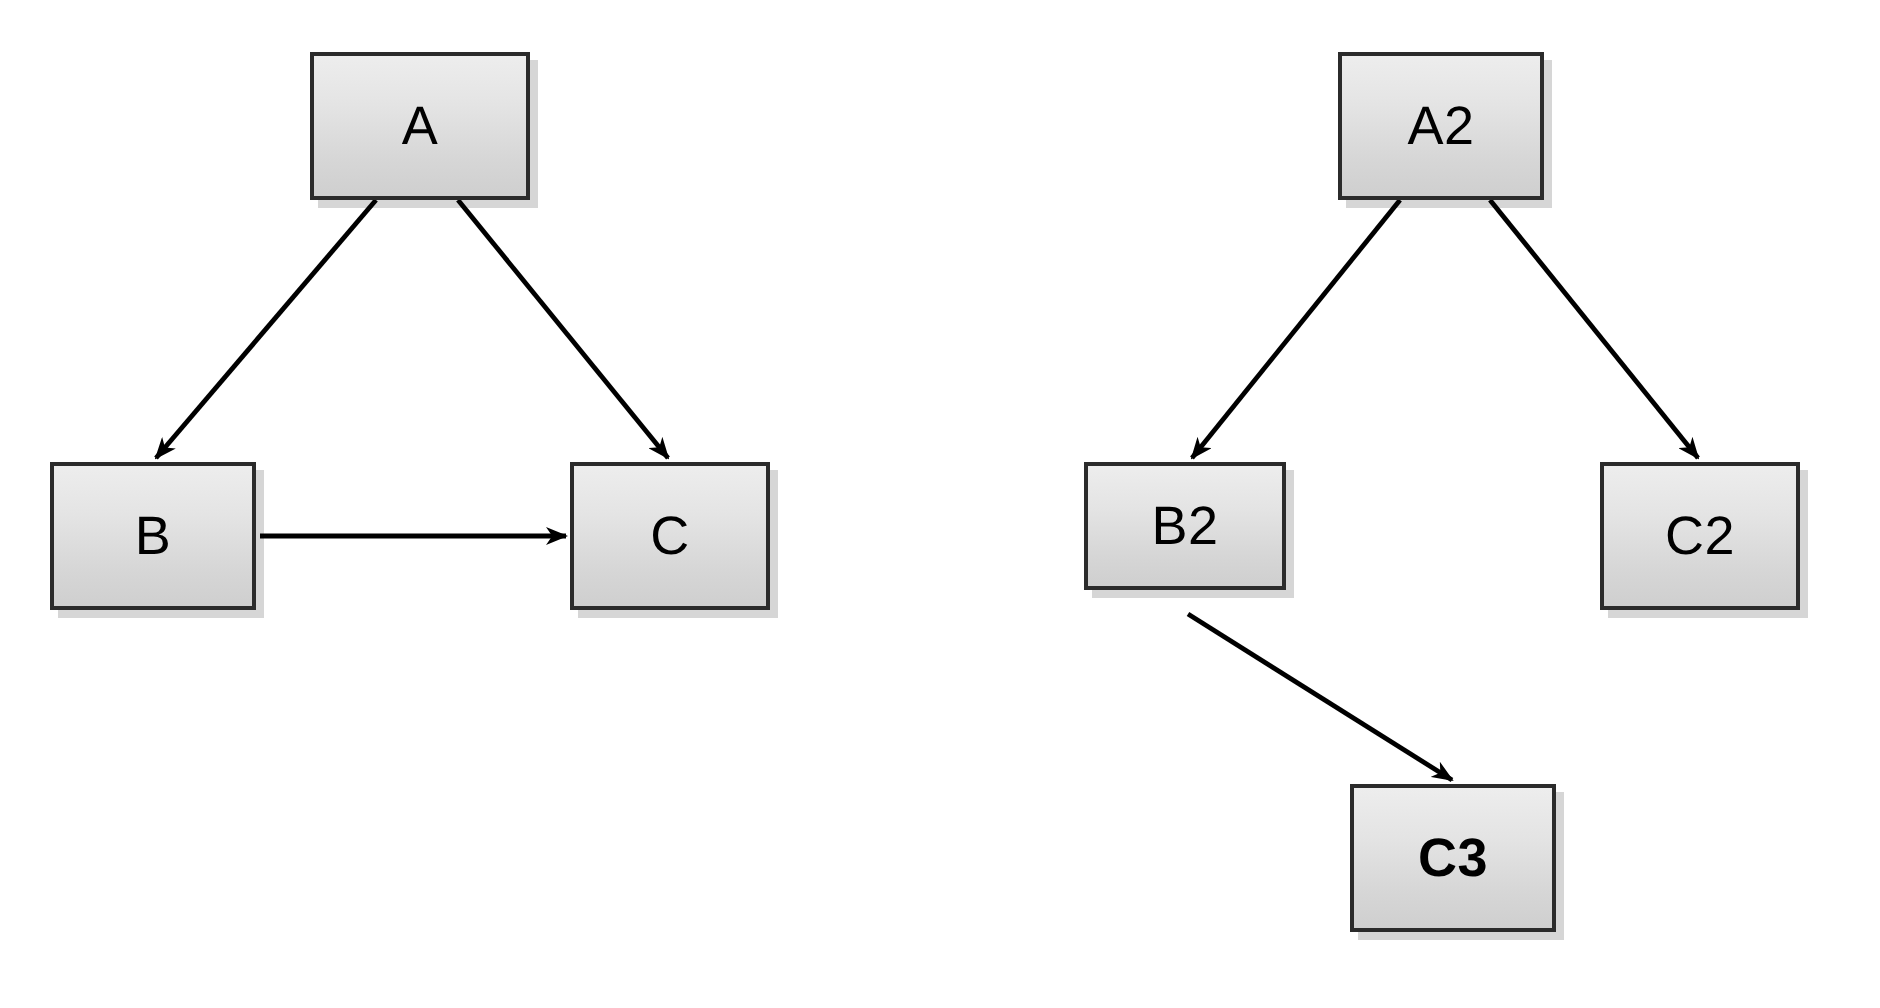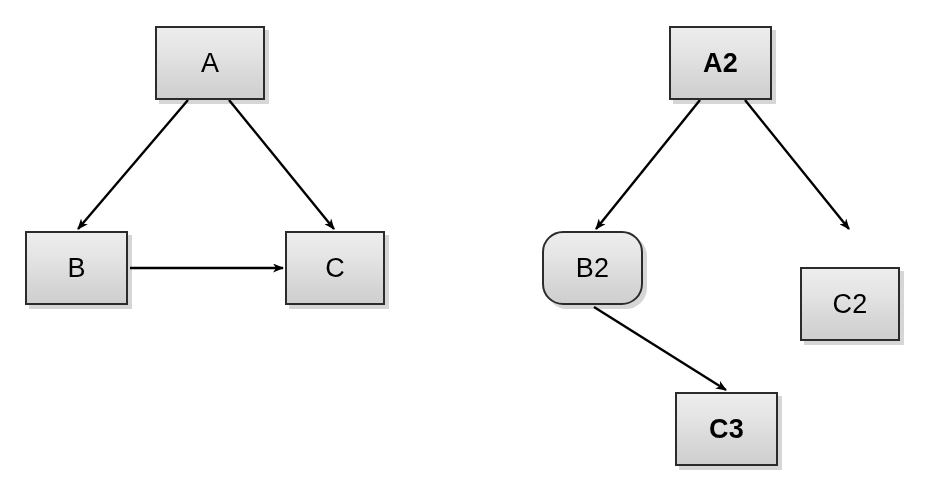"A2" div.node { font-weight: bold -> none }
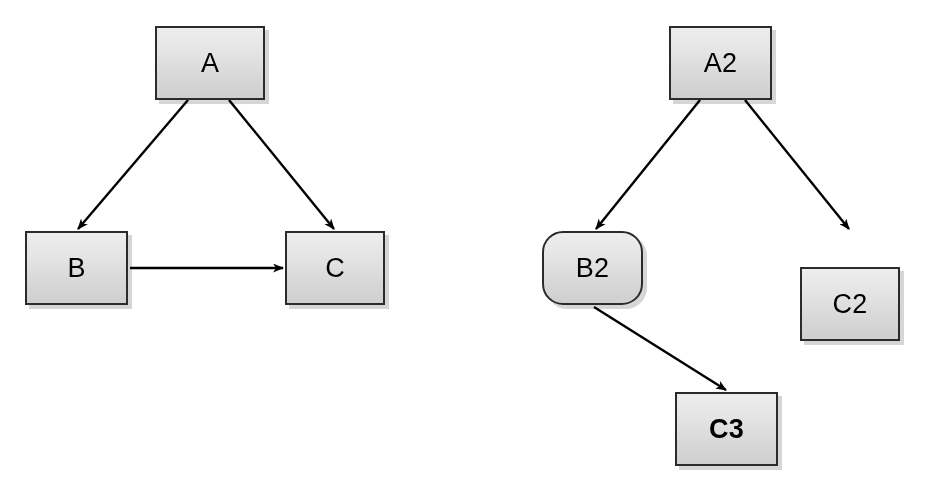"B2" div.node { border-radius: 21px -> none; height: 74px -> 64px }
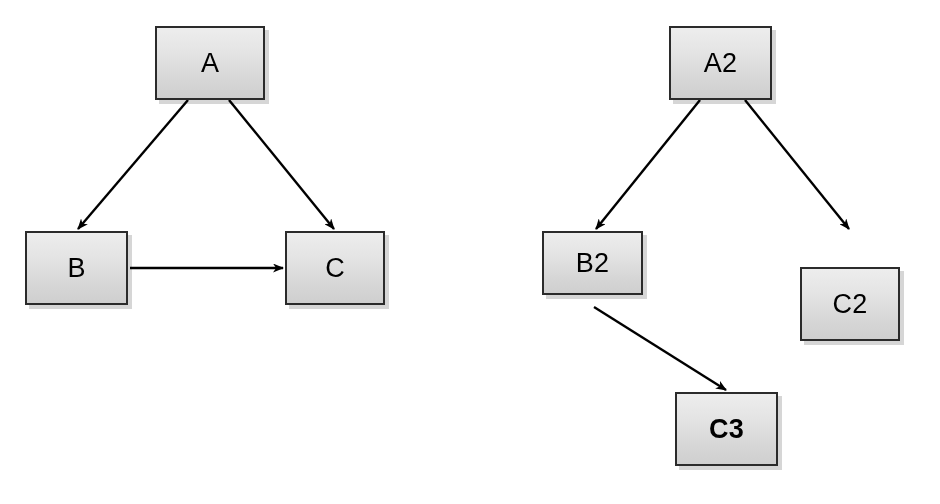"C2" div.node { margin-top: 36px -> none }
